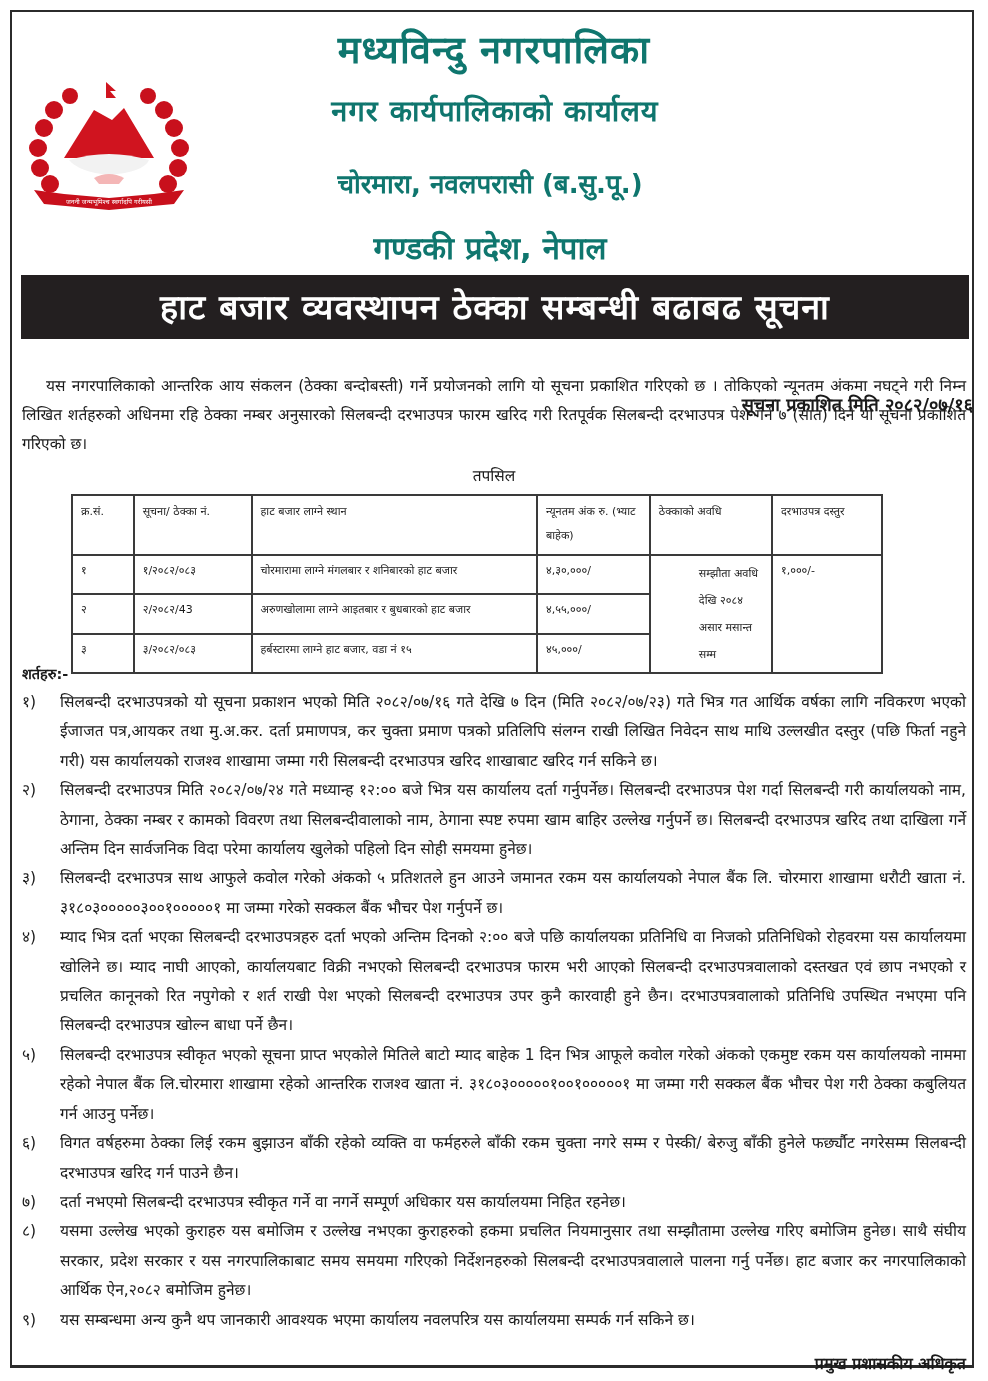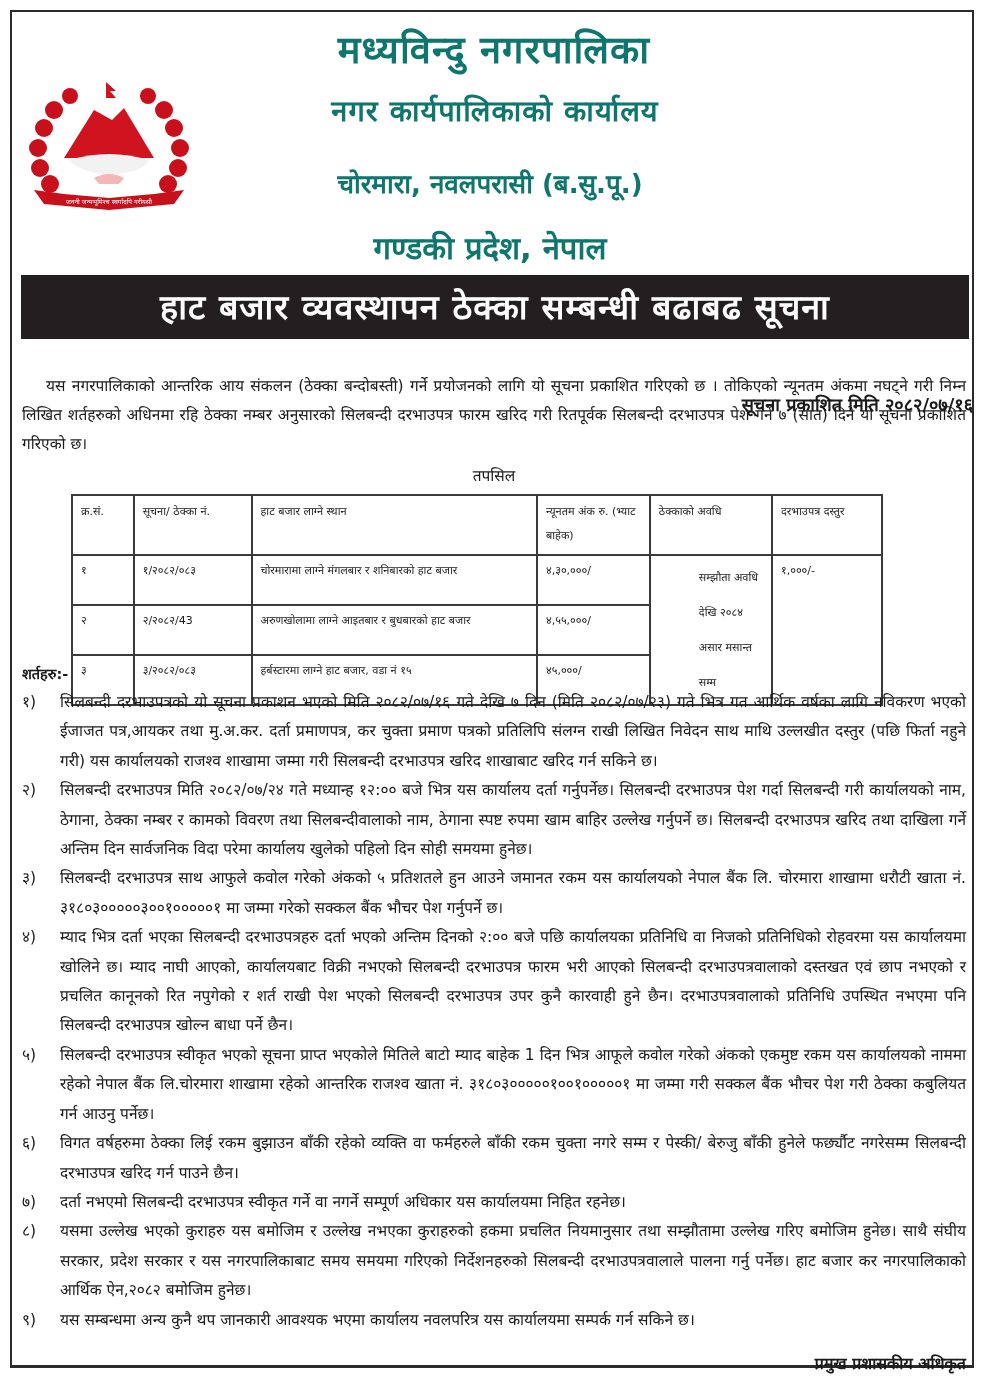"सम्झौता अवधि देखि २०८४ असार" table.tbl td.dur { line-height: 35px -> 27px }
